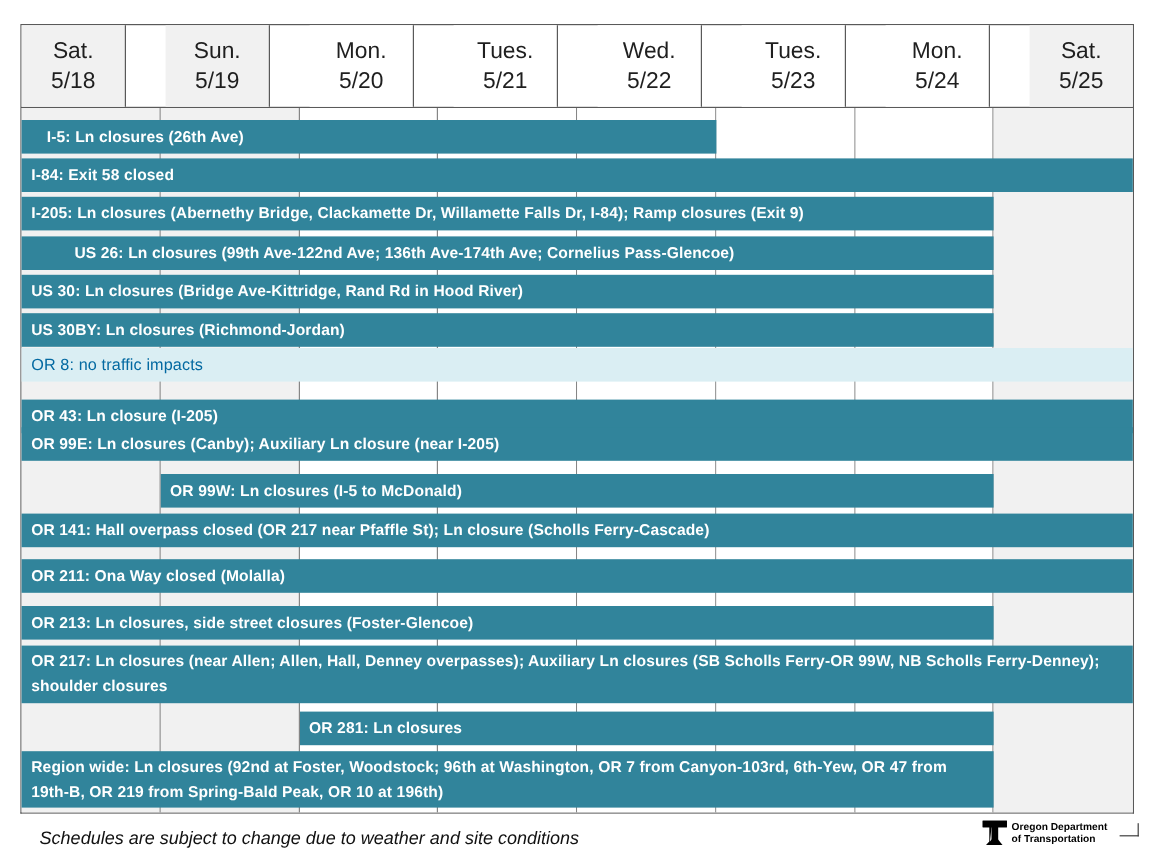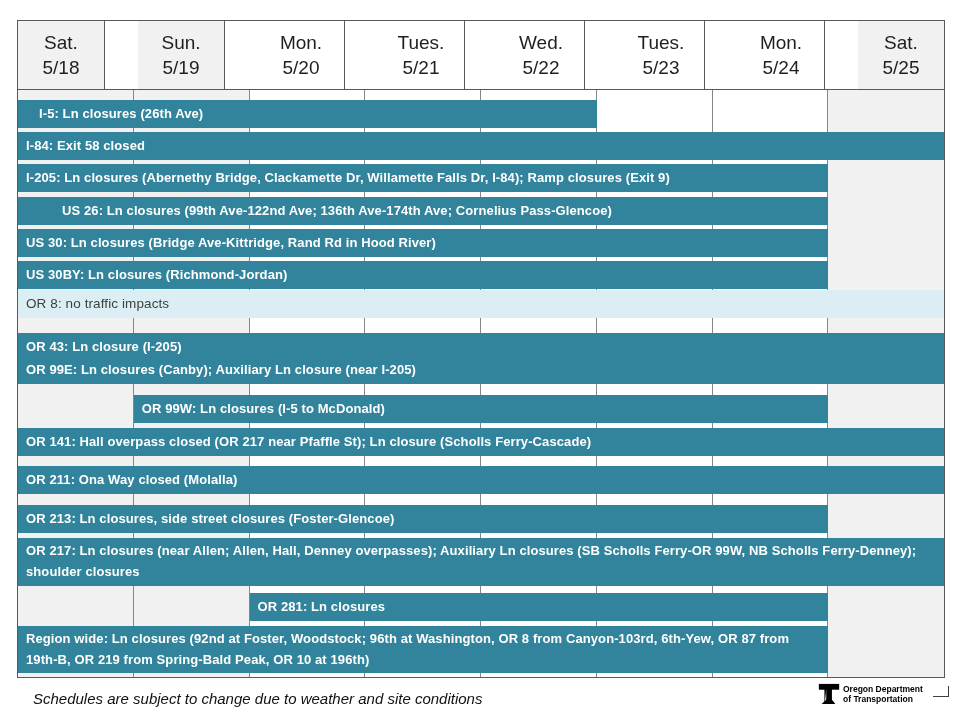"OR 8: no traffic impacts" .bar.no-impact { color: #404040 -> #0369a1 }
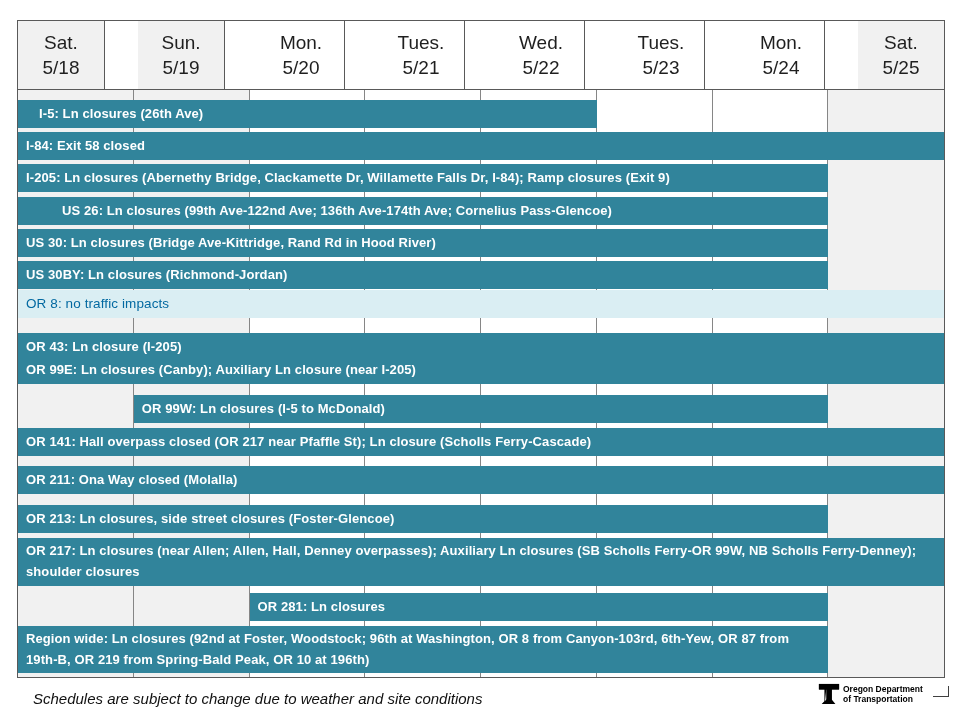"Region wide: Ln closures (92nd" div.bar { text: 8 from Canyon-103rd, 6th-Yew, OR 87 -> 7 from Canyon-103rd, 6th-Yew, OR 47 }
